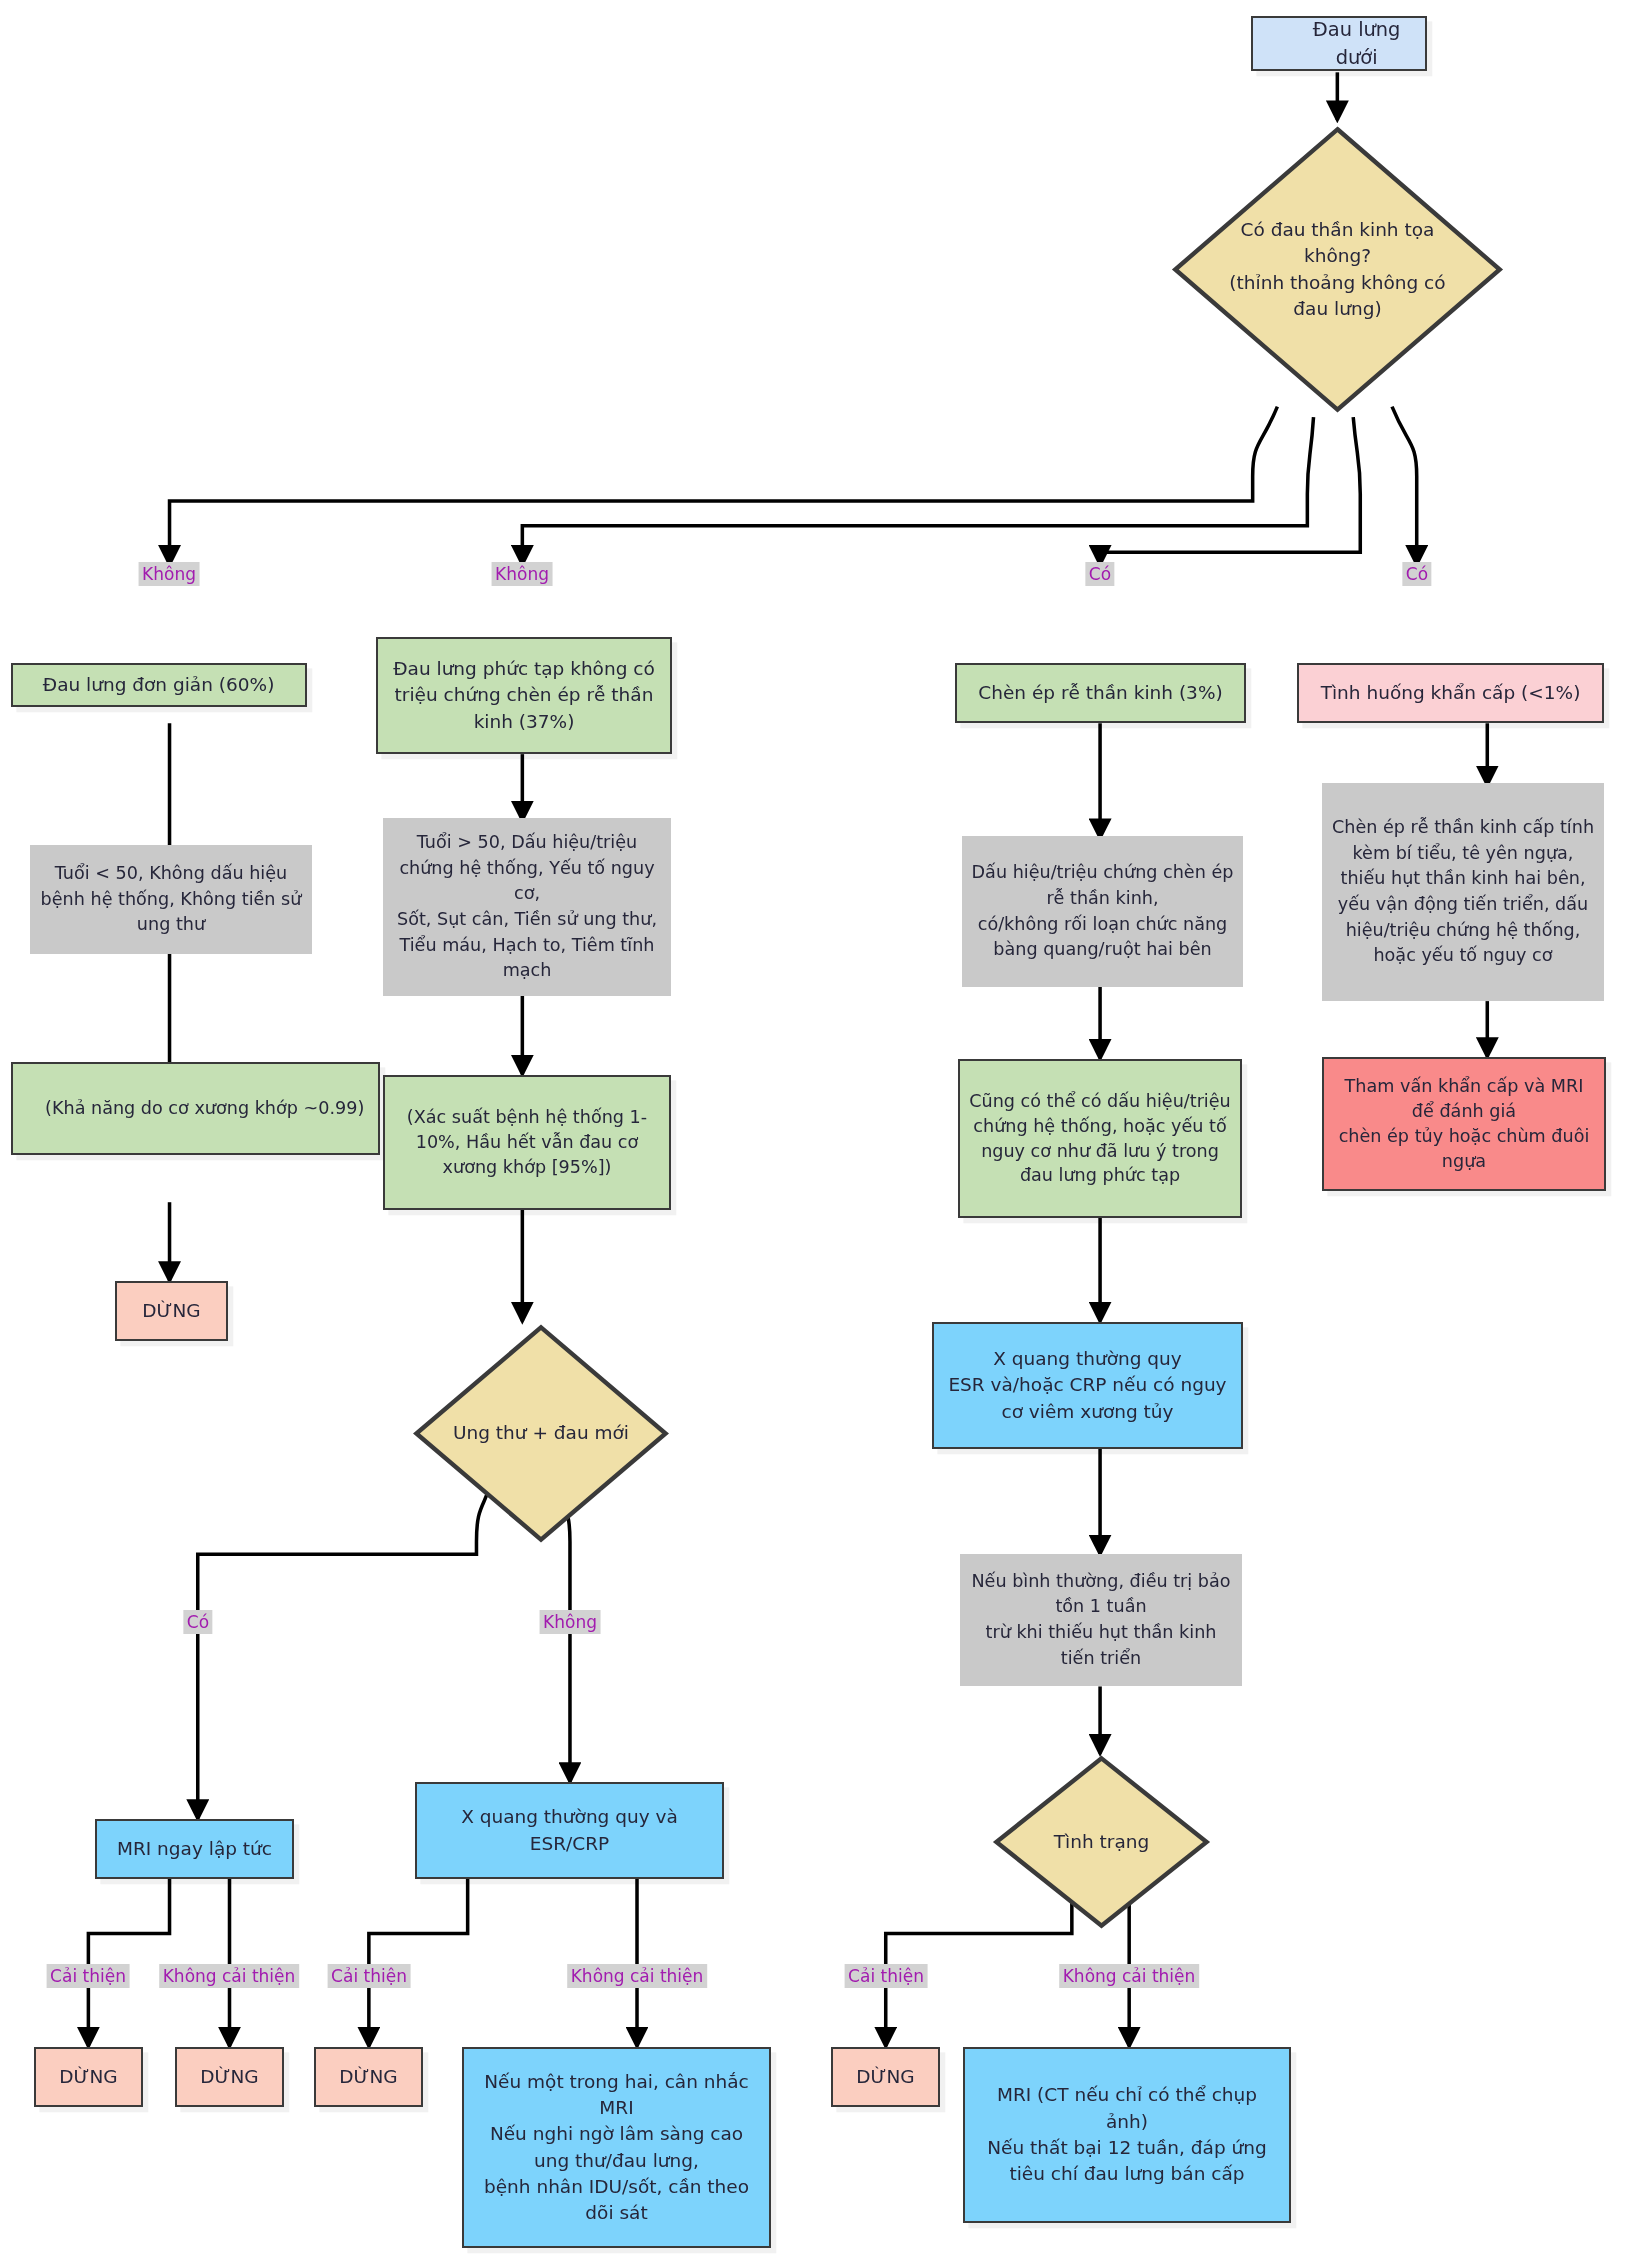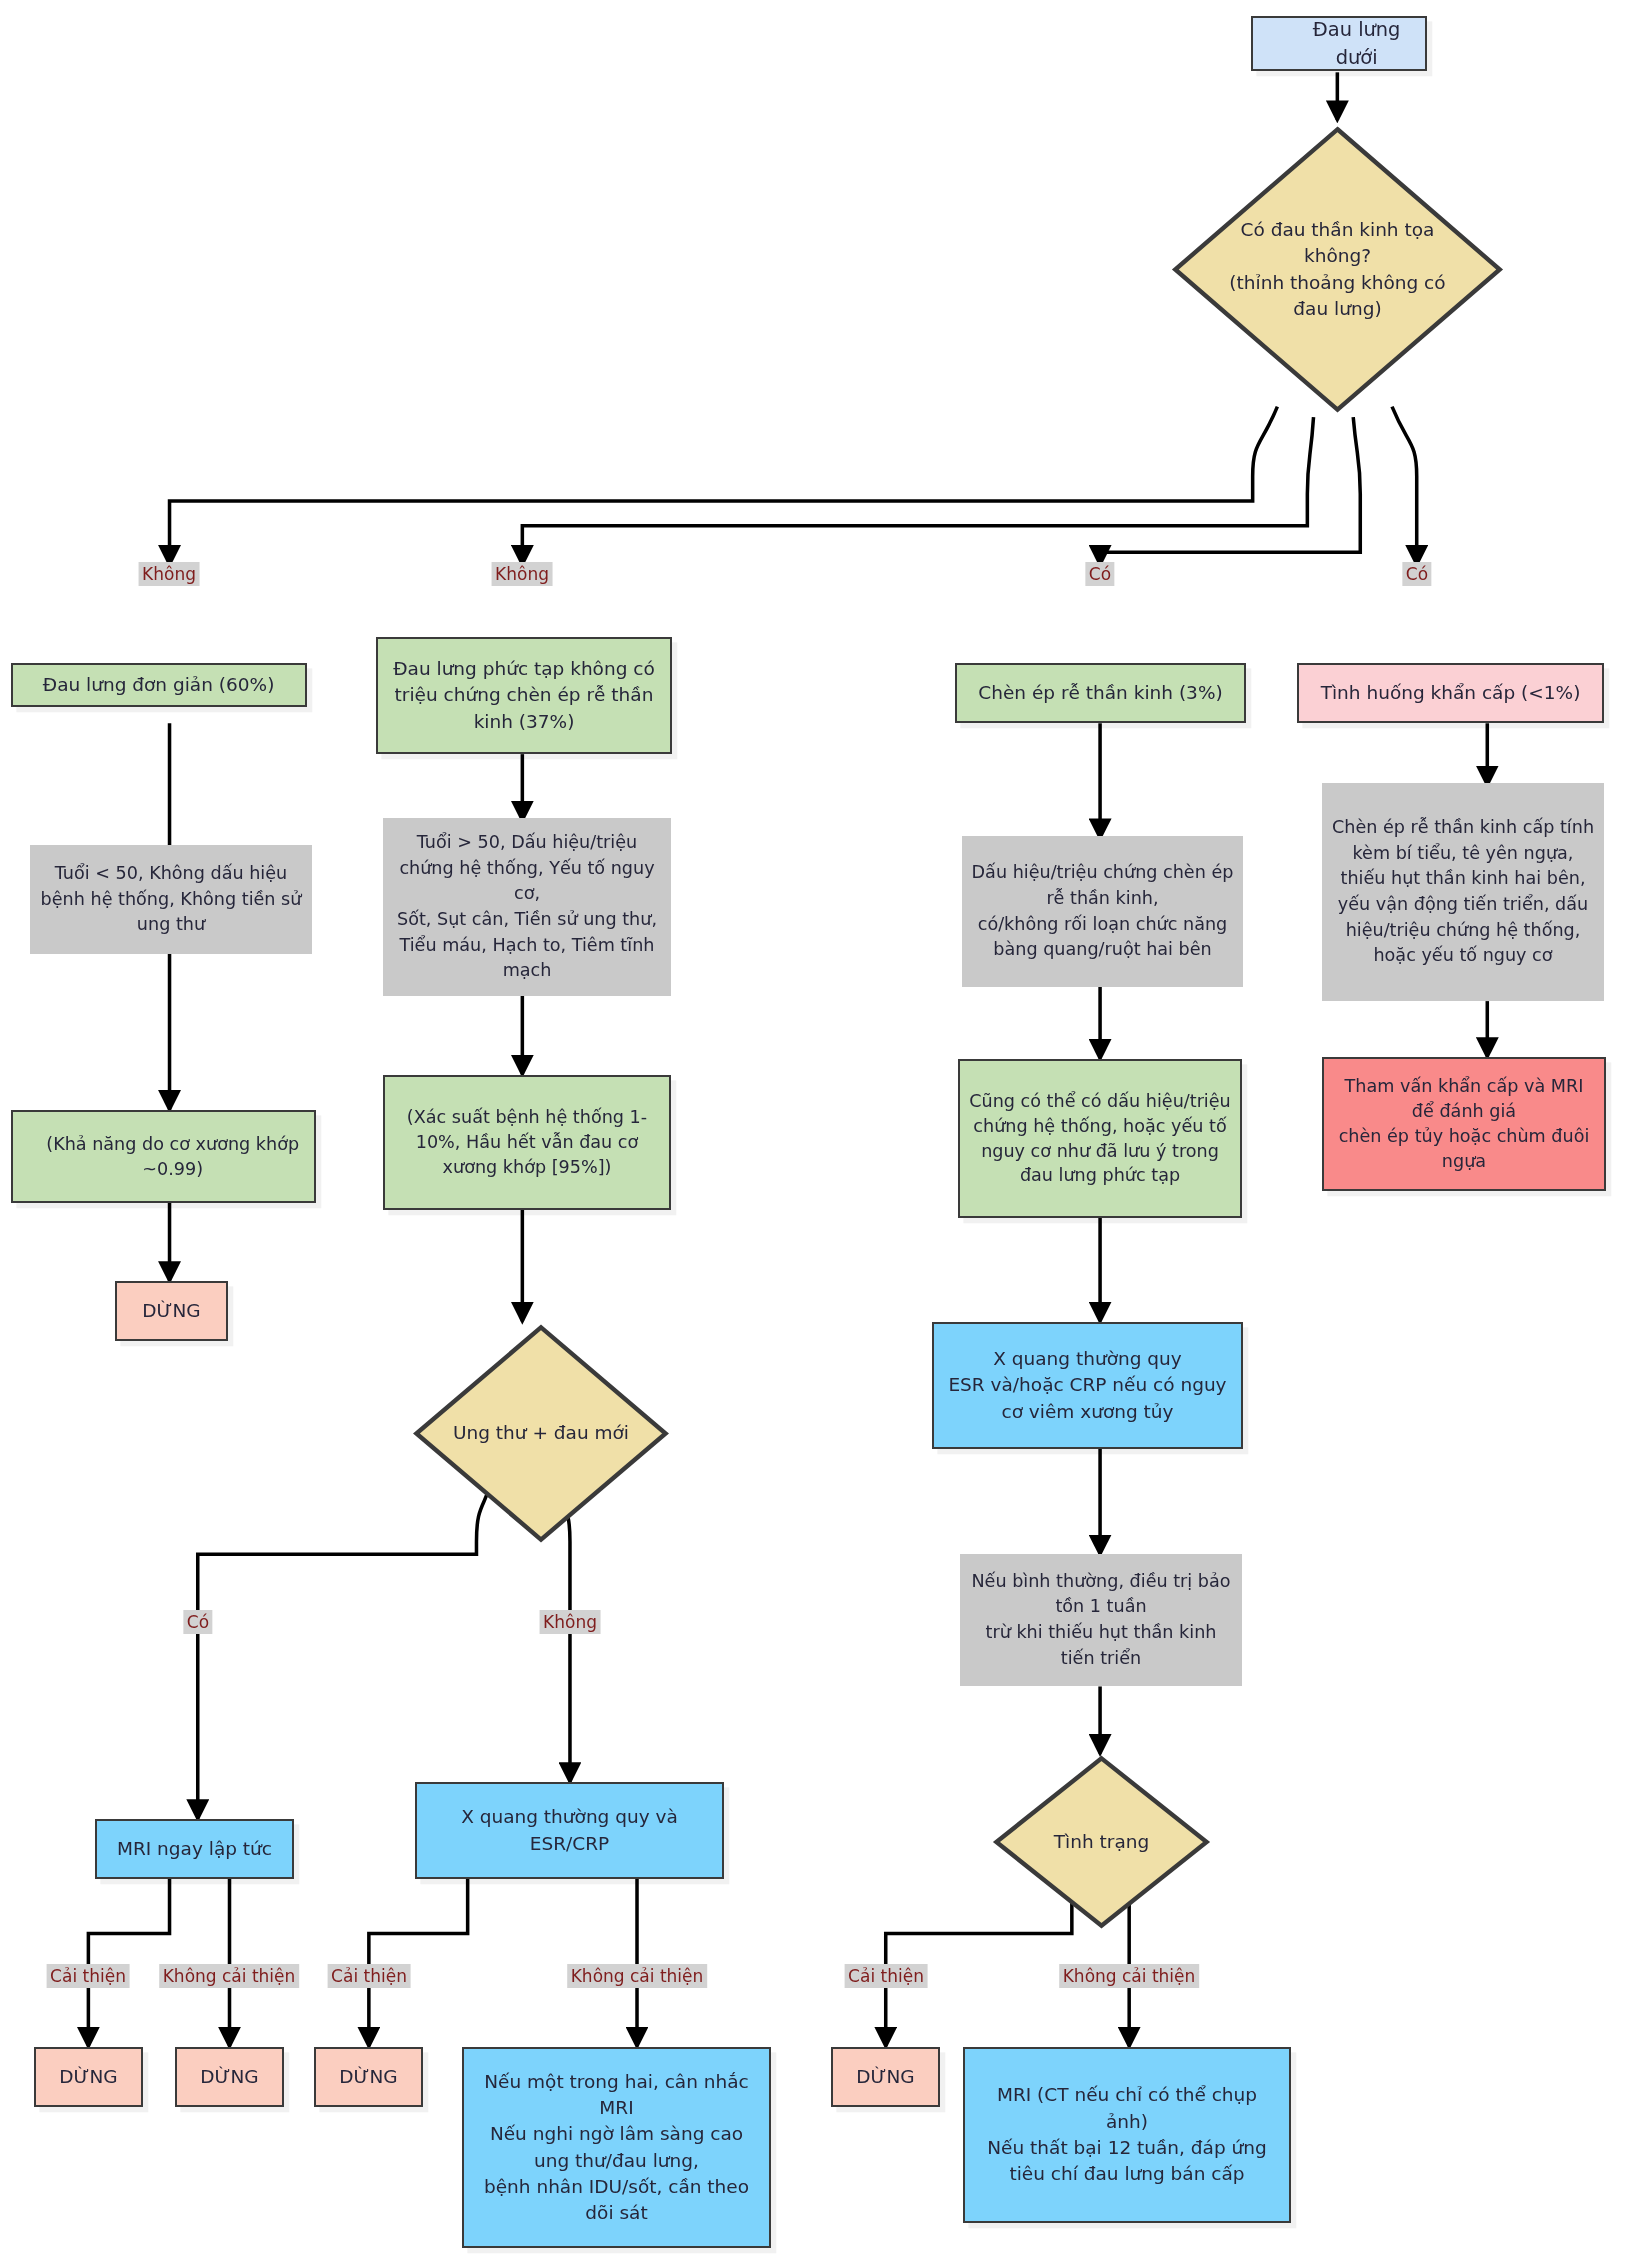"Không" .elabel { color: #7f1d1d -> #a21caf }
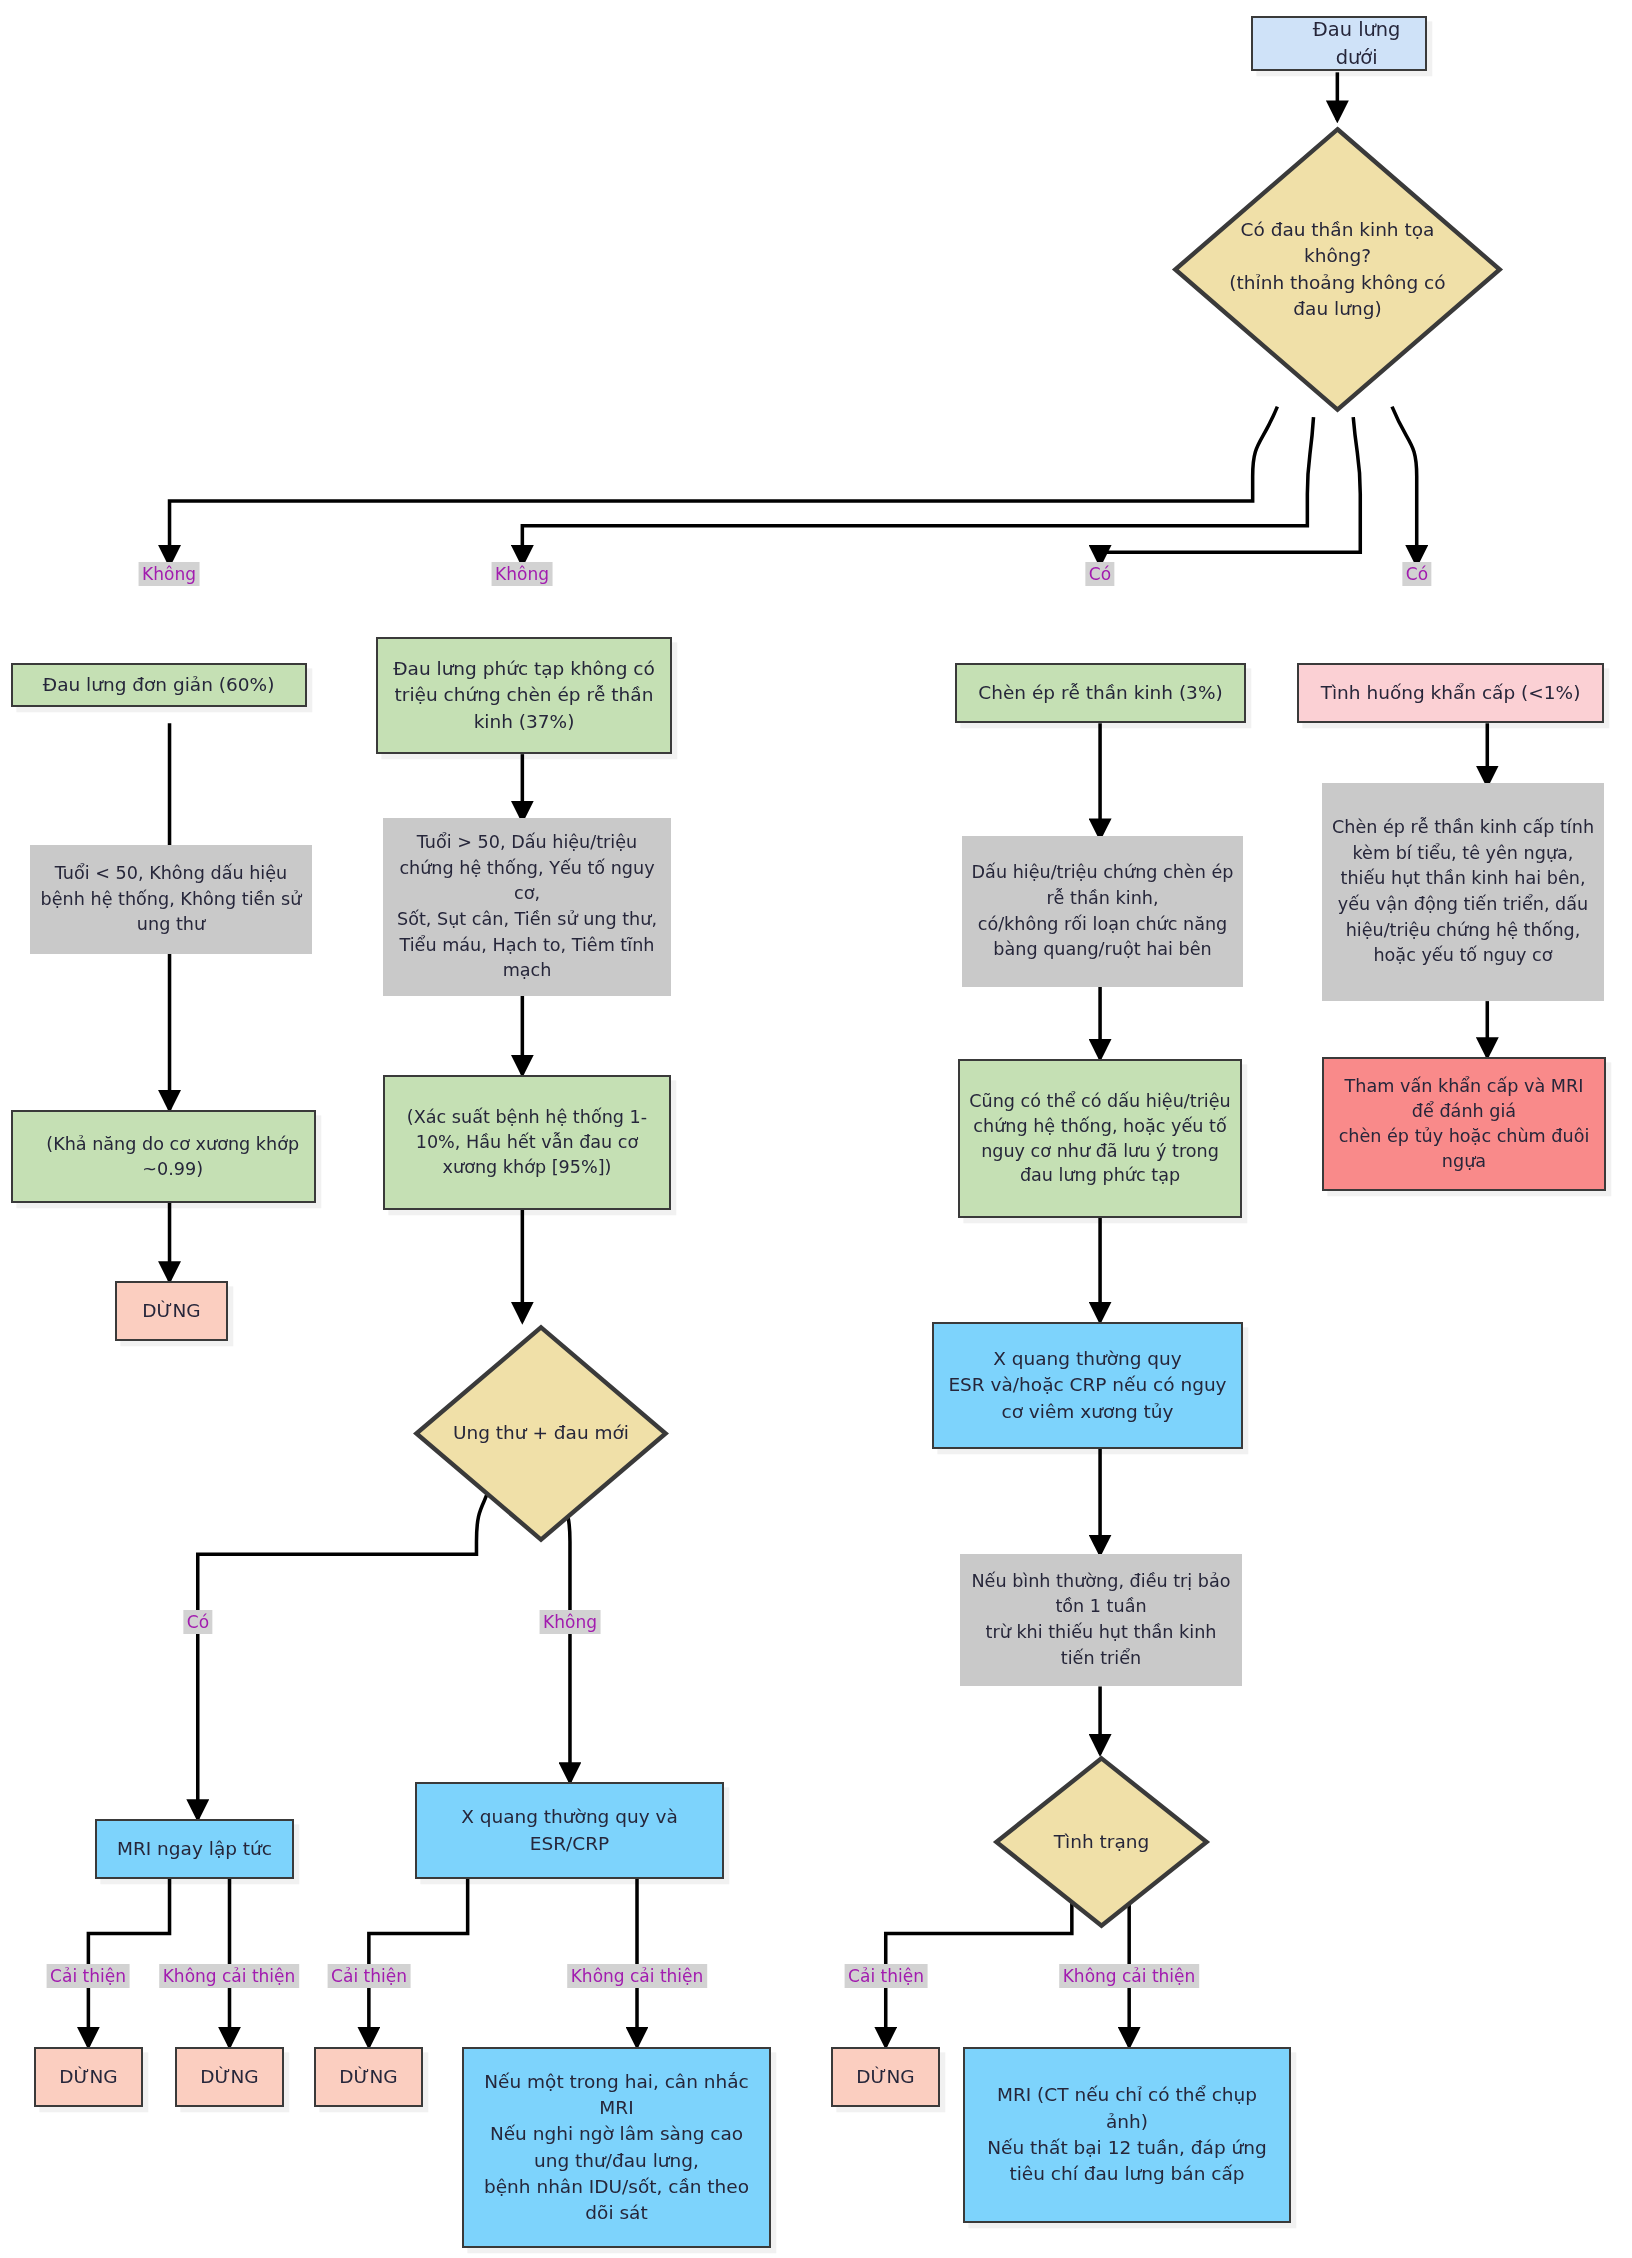"(Khả năng do cơ xương" div.node { top: 1110px -> 1062px; width: 305px -> 369px }
